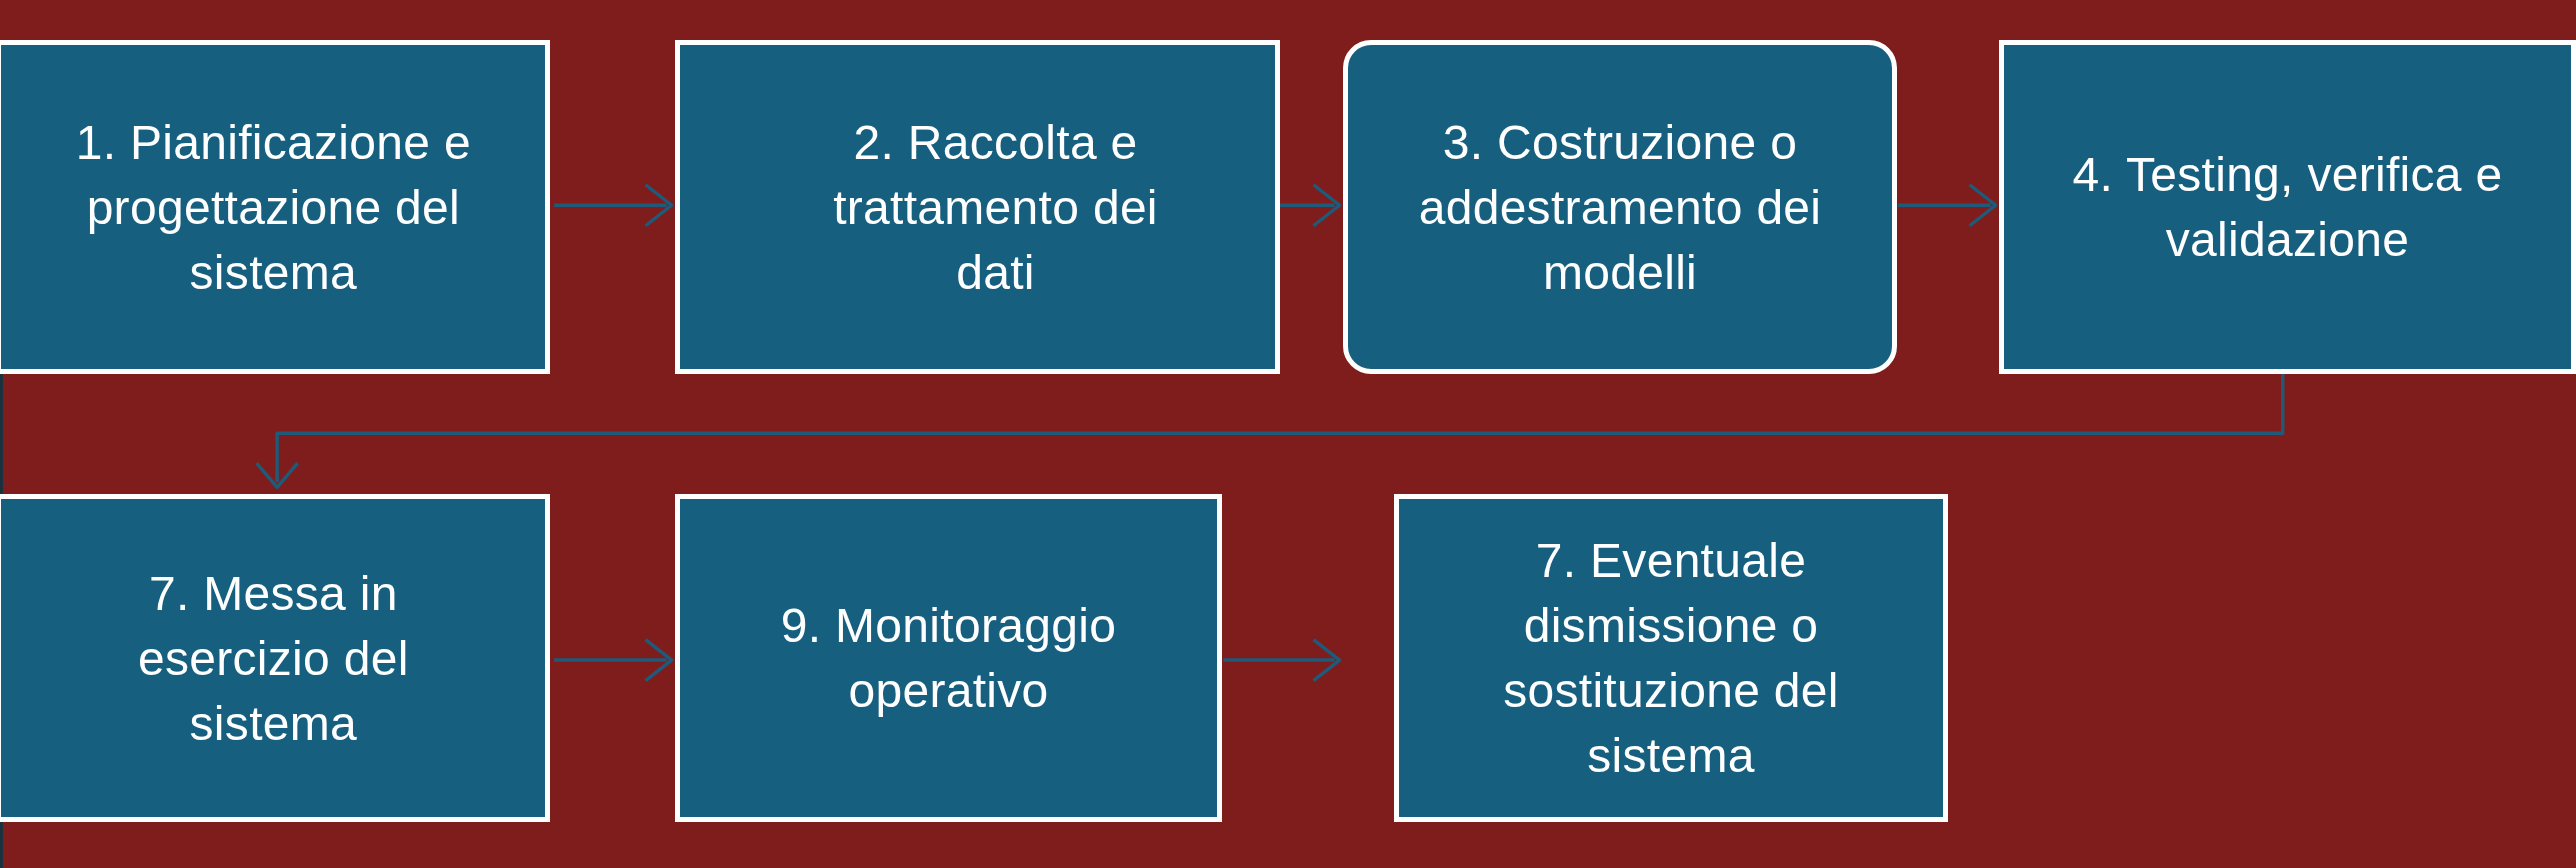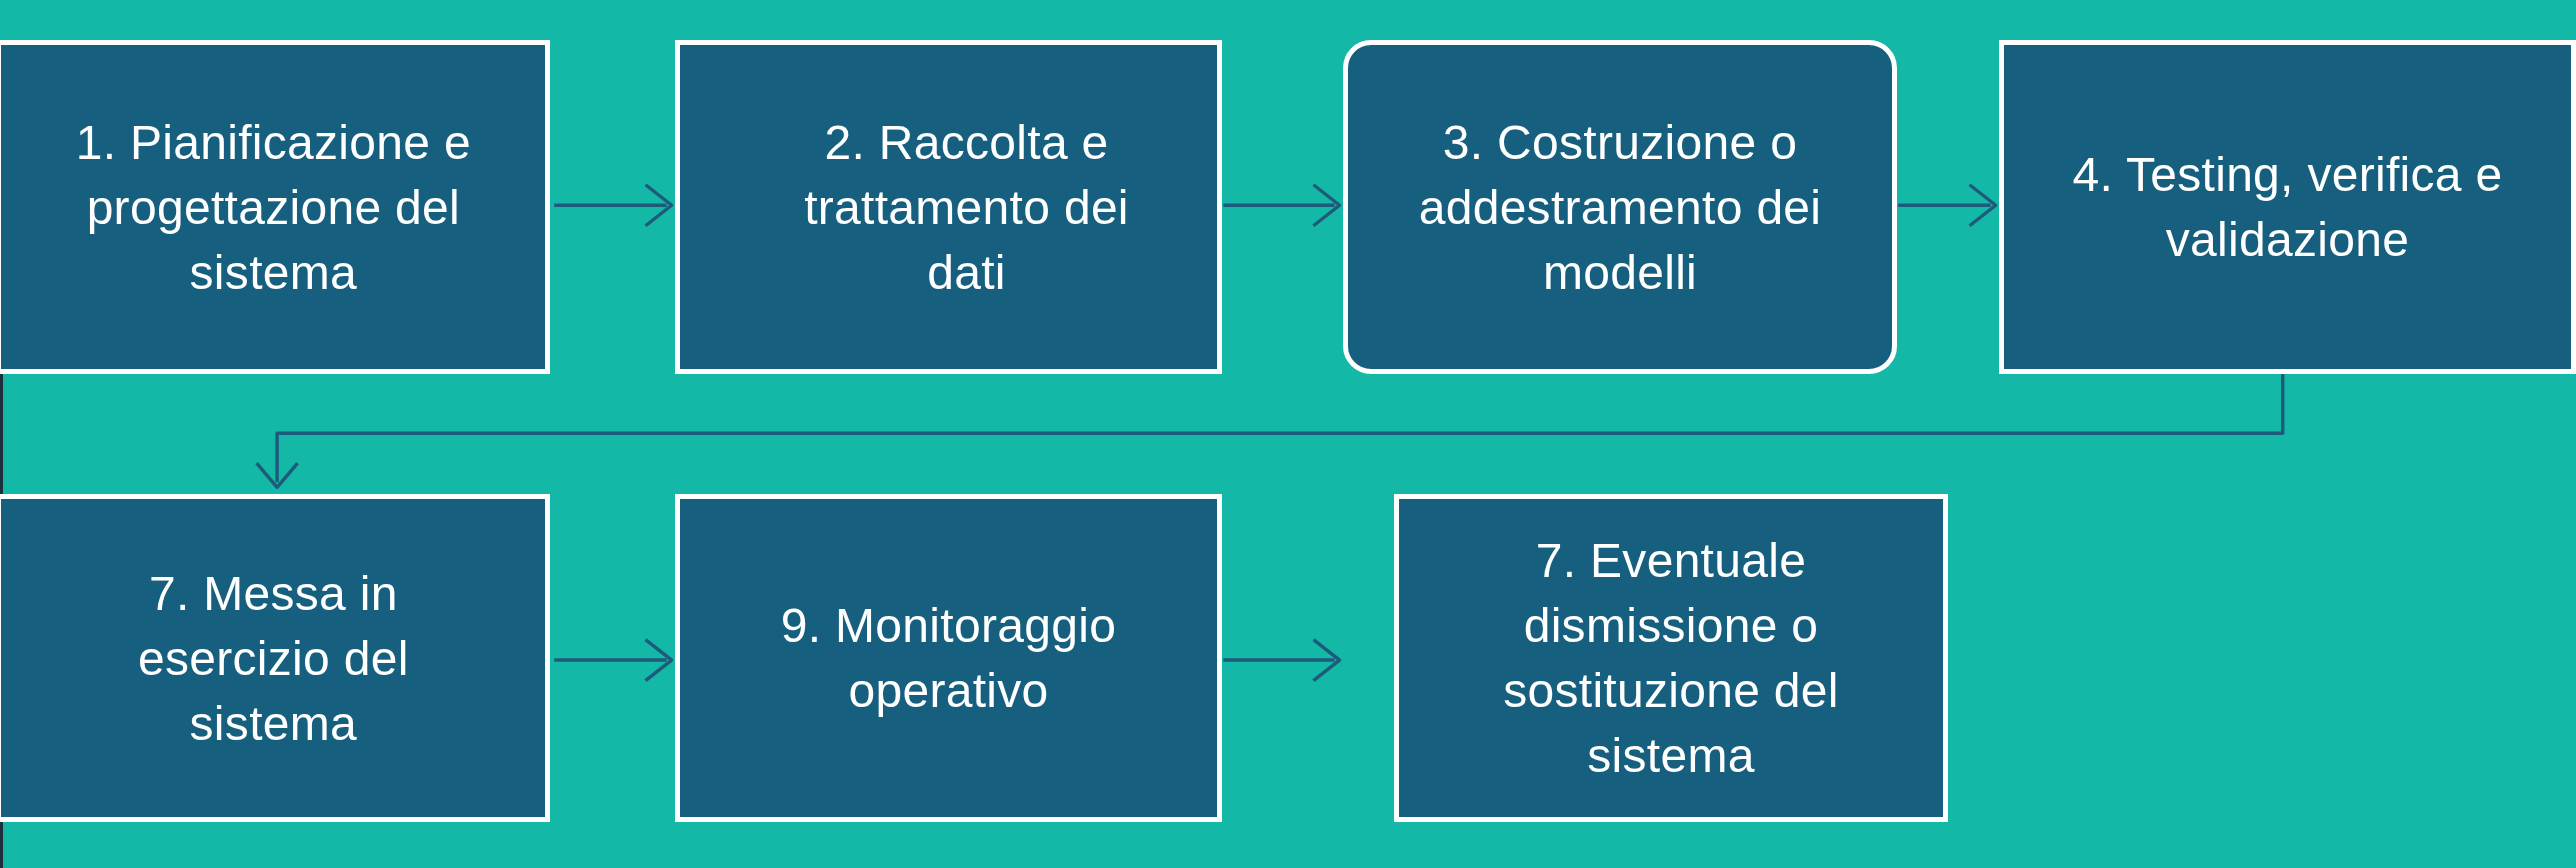"1. Pianificazione e" .canvas { background: #14b8a6 -> #7f1d1d }
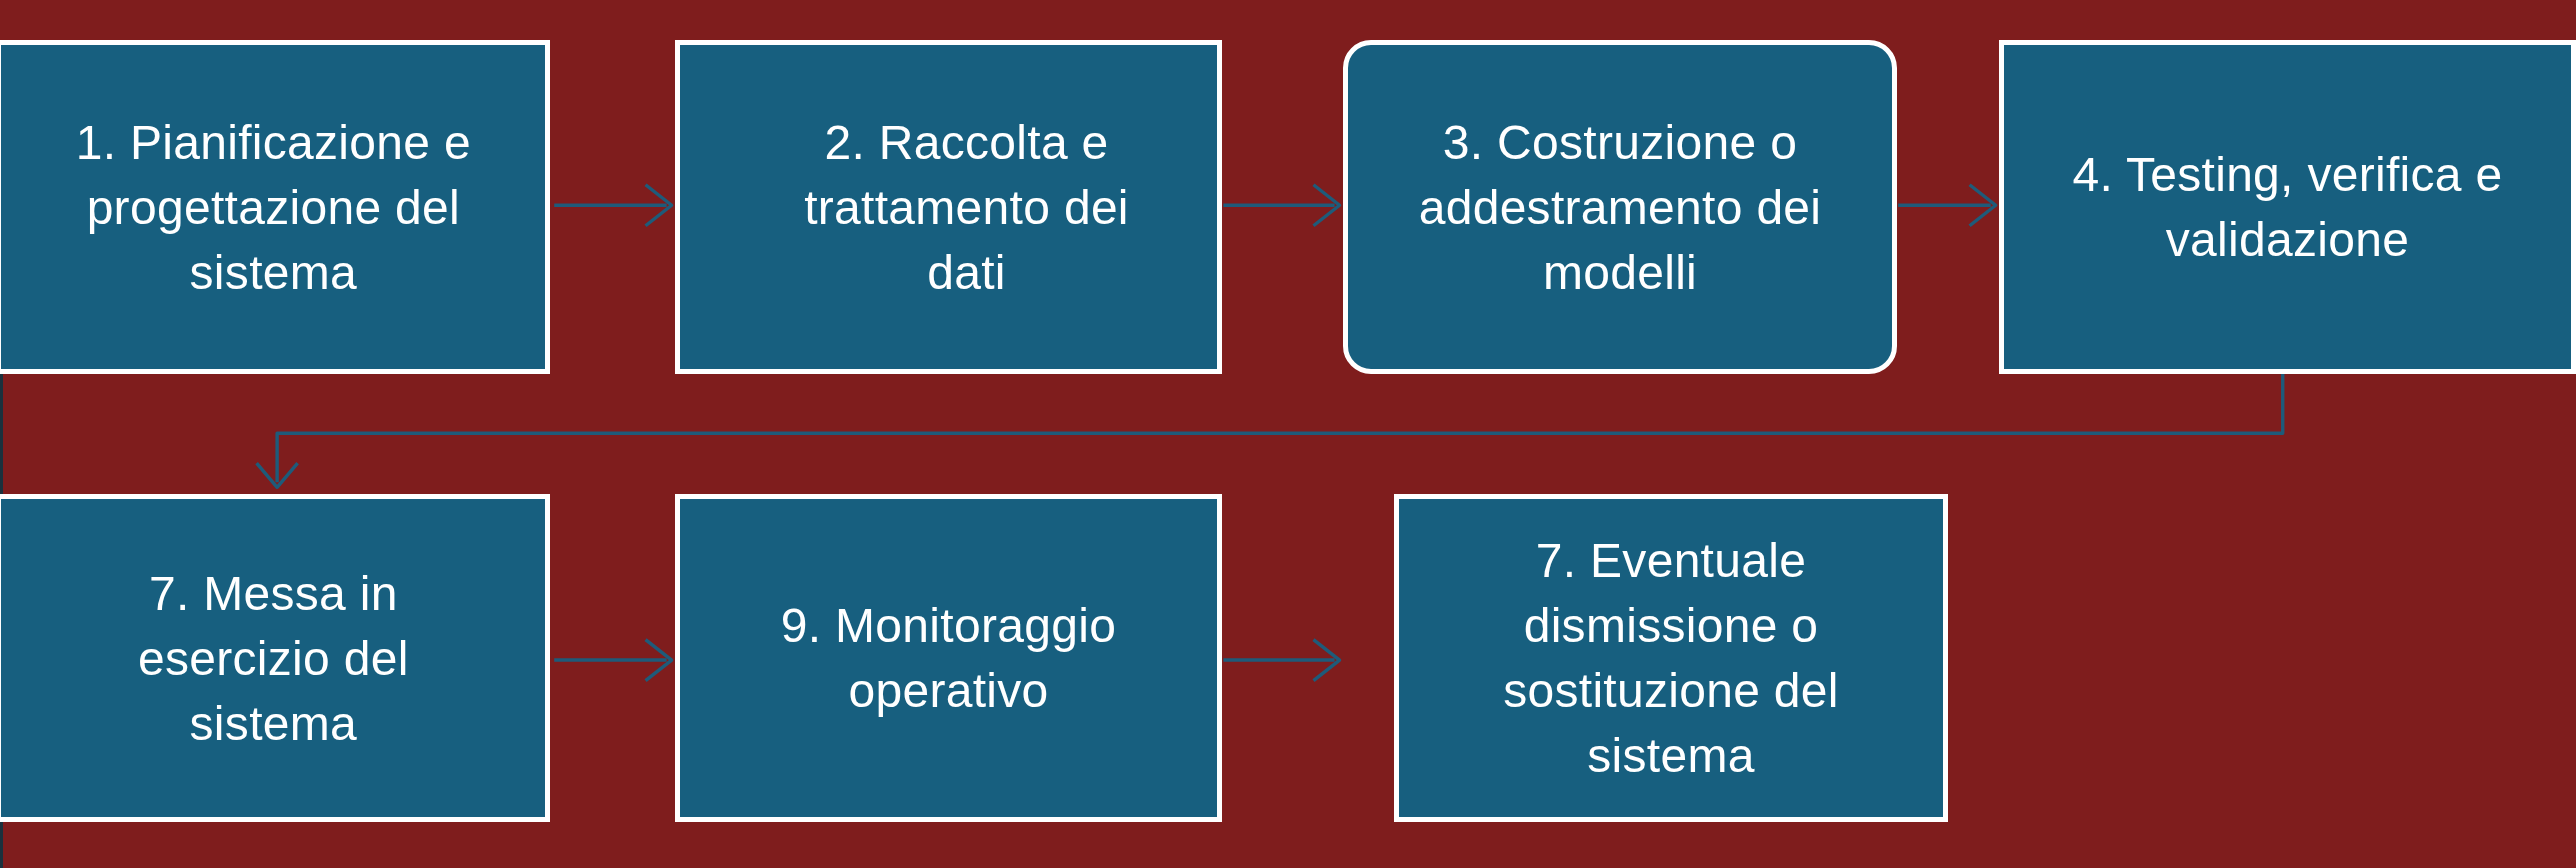"2. Raccolta e" .b2 { width: 547px -> 605px }
